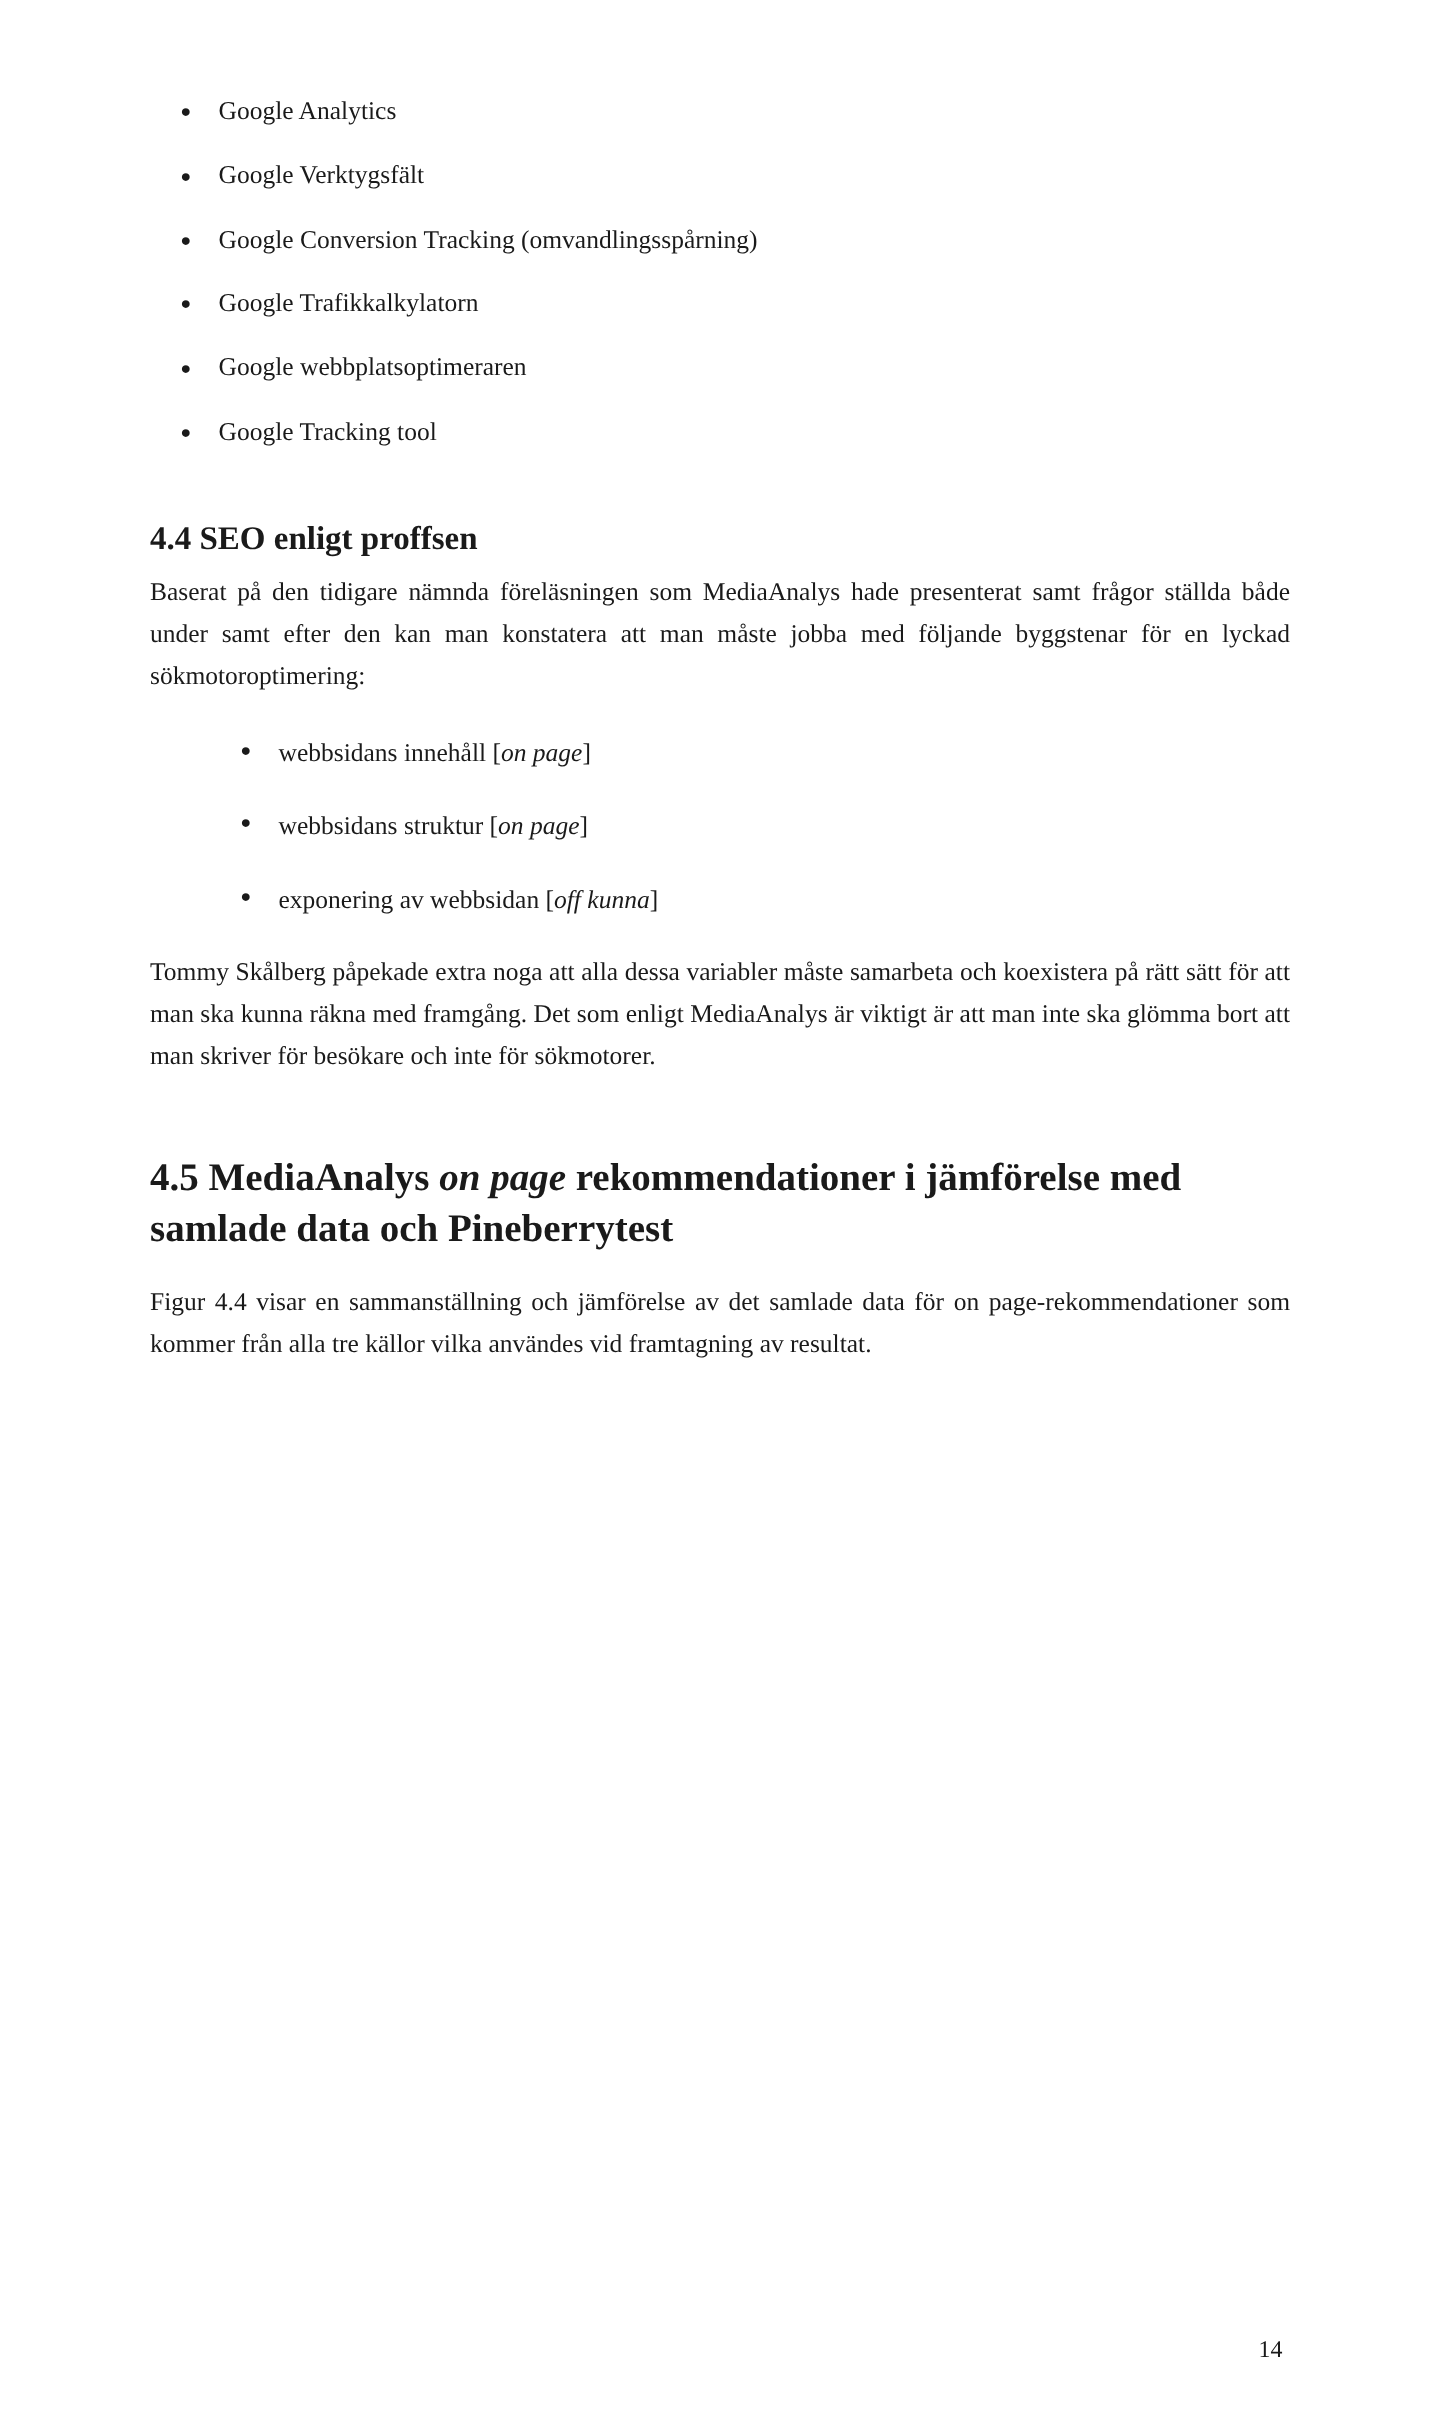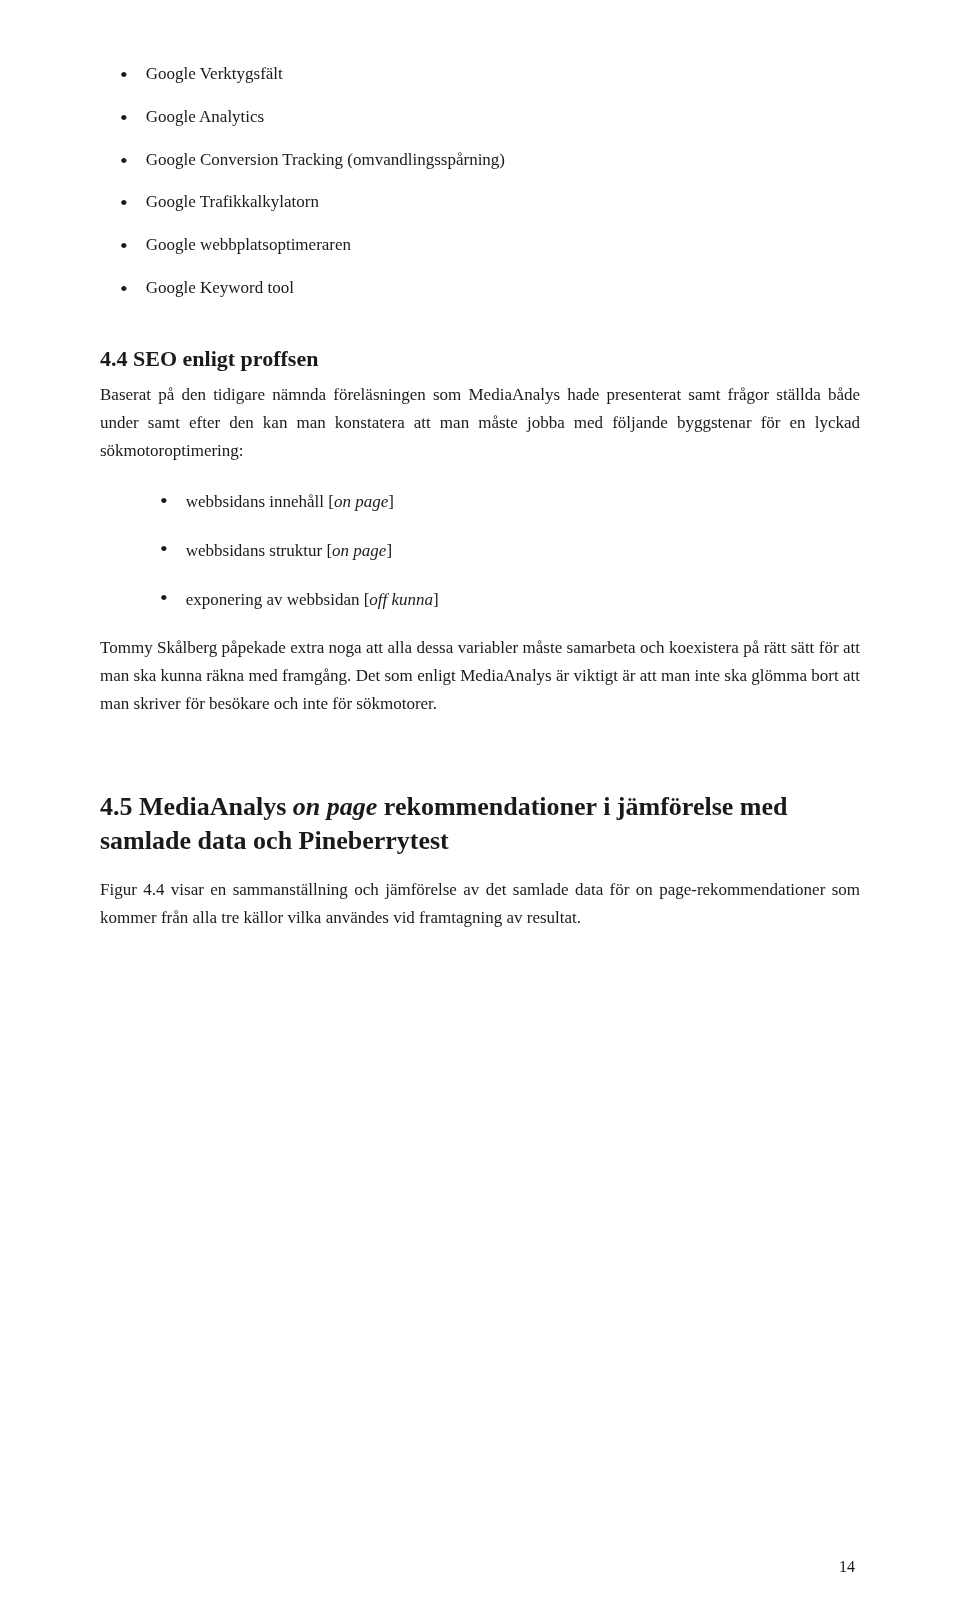"Google Verktygsfält" li { order: before "Google Analytics" -> after "Google Analytics" }
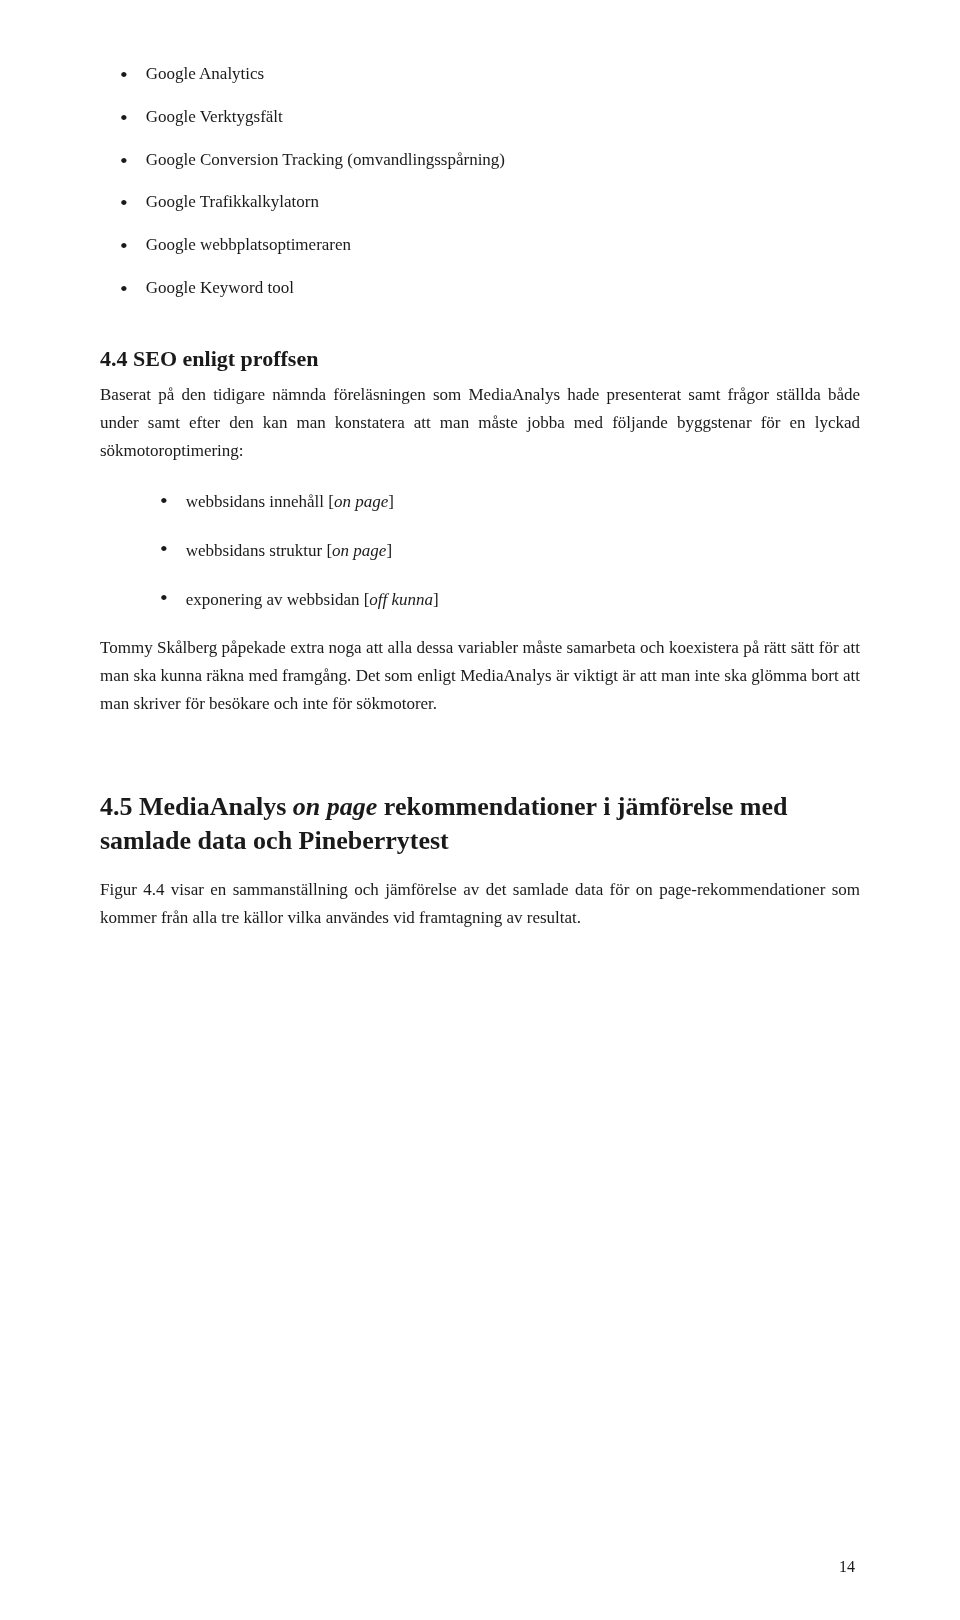"Google Keyword tool" span { text: Keyword -> Tracking }
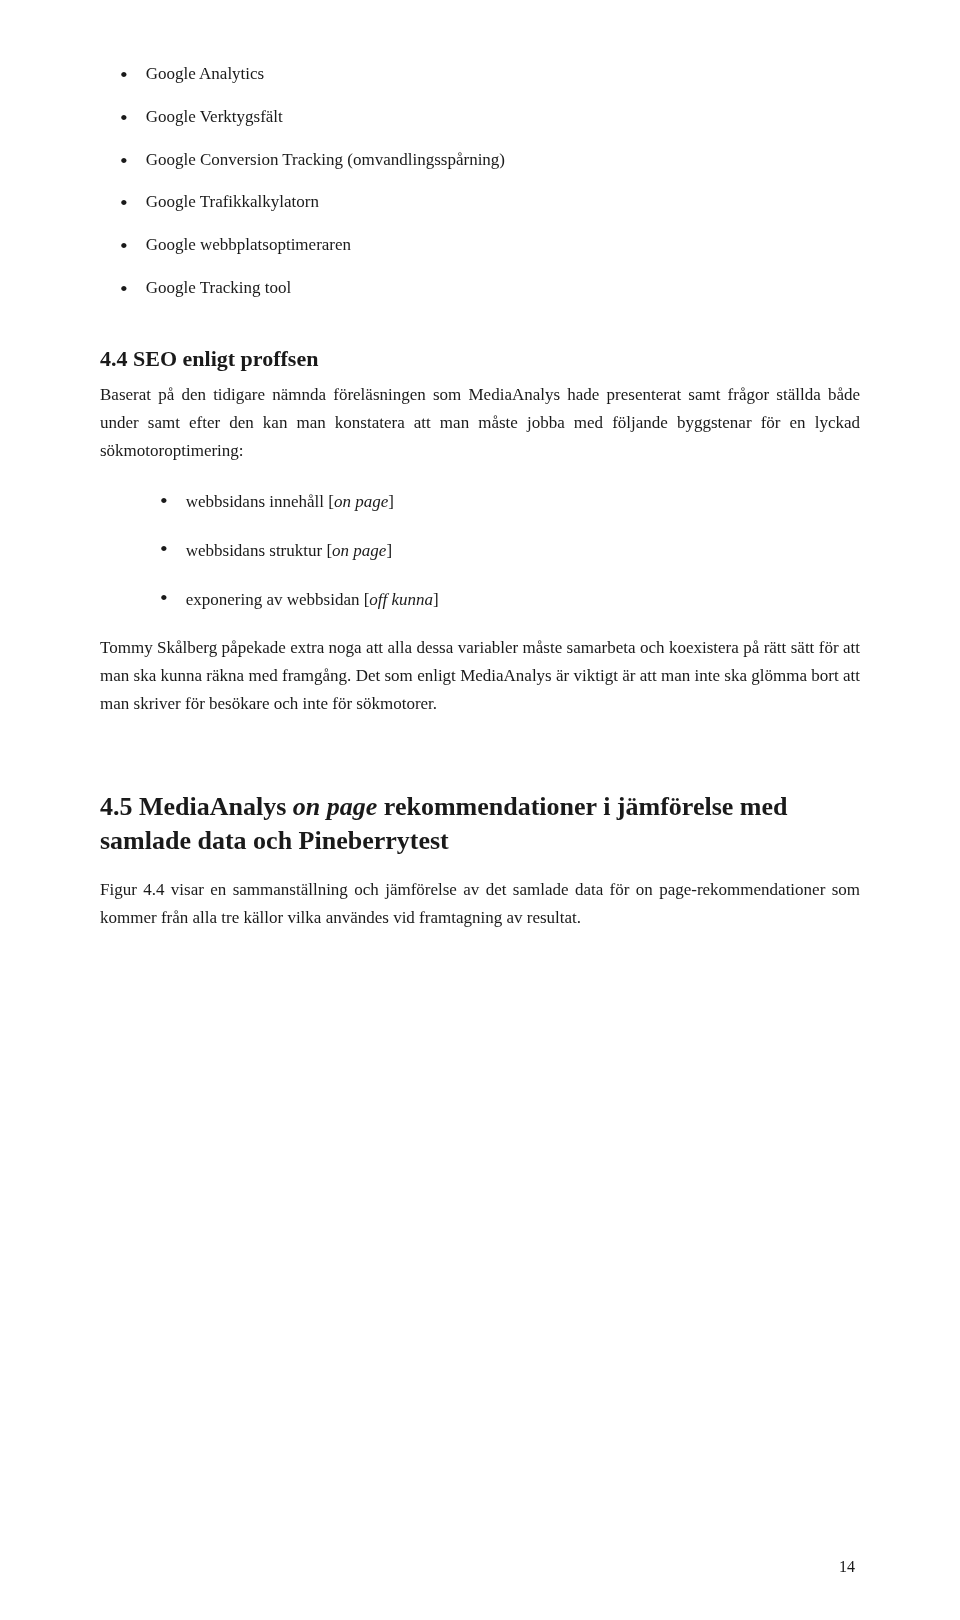"4.5 MediaAnalys on page rekommendationer" .section-heading-large { margin-top: 72px -> 50px }
